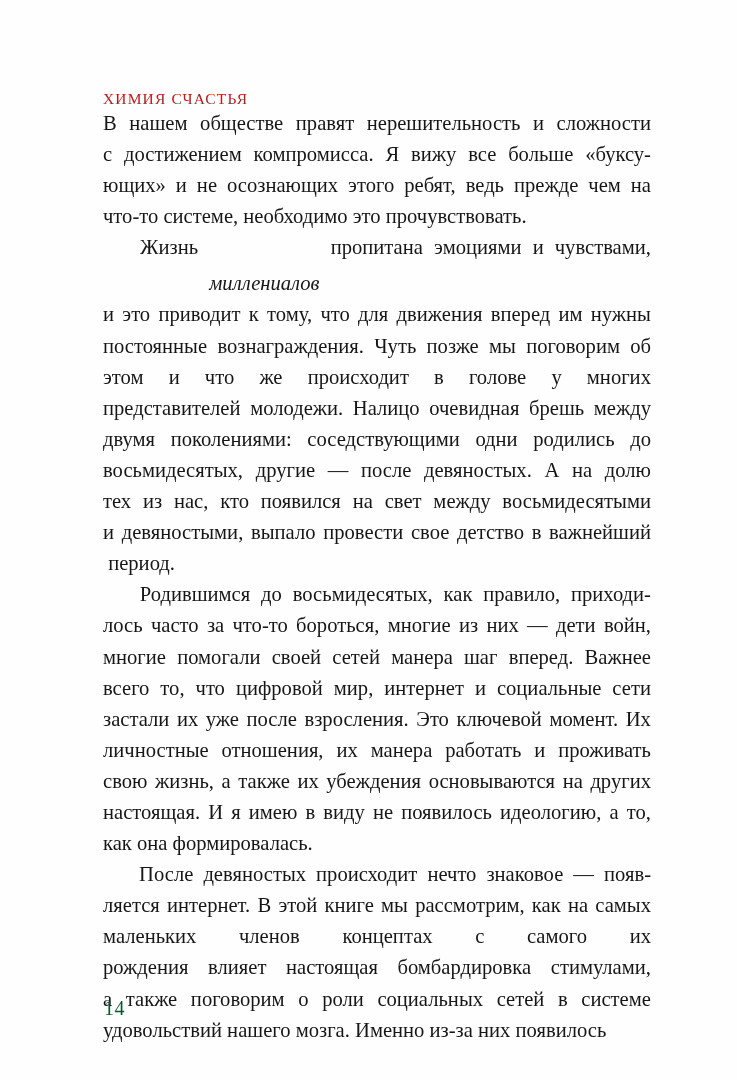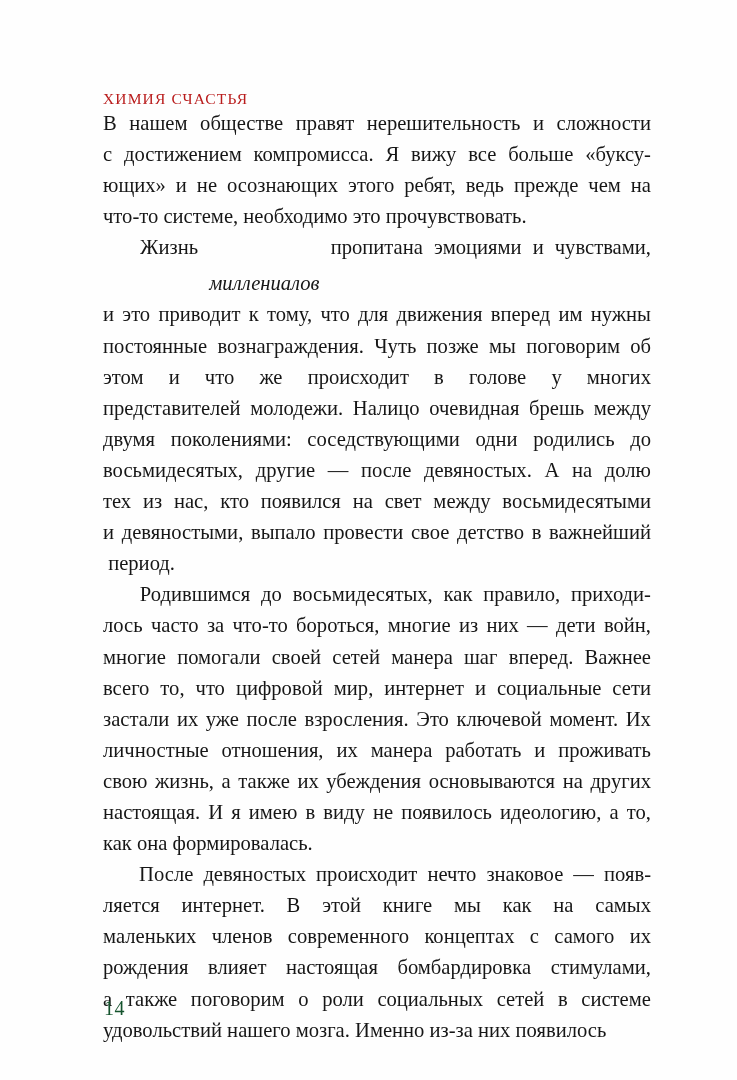"рассмотрим," span.w { html: none -> <span>рассмотрим,</span> }
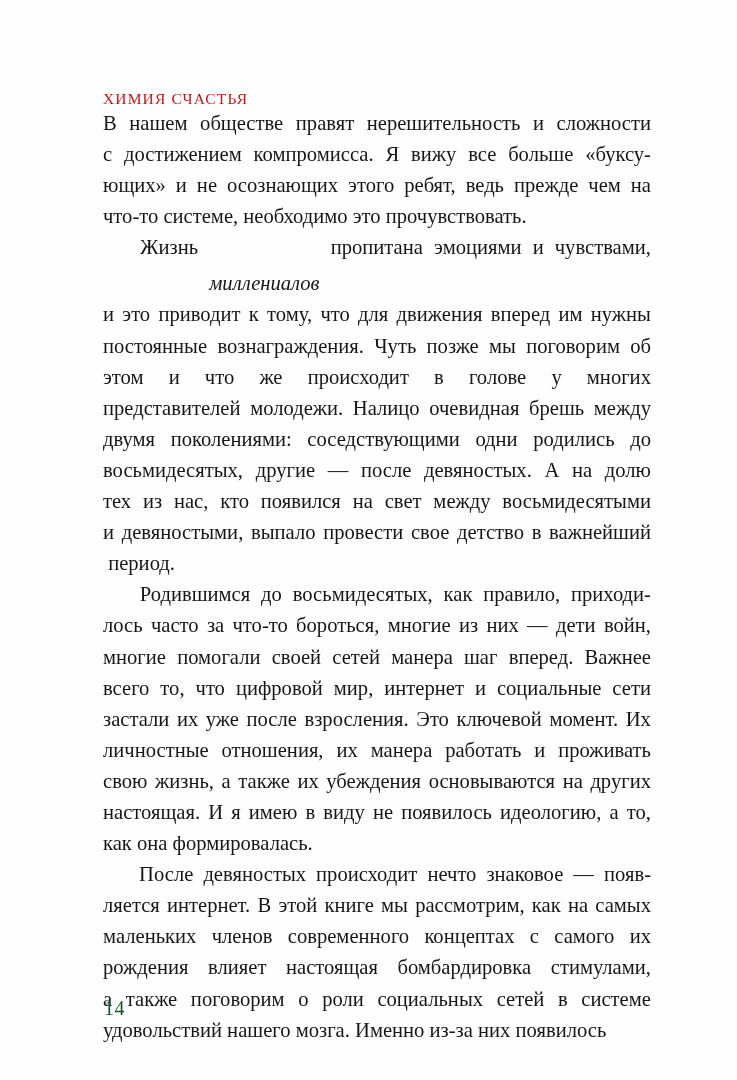"современного" span.w { html: <span>современного</span> -> none }
